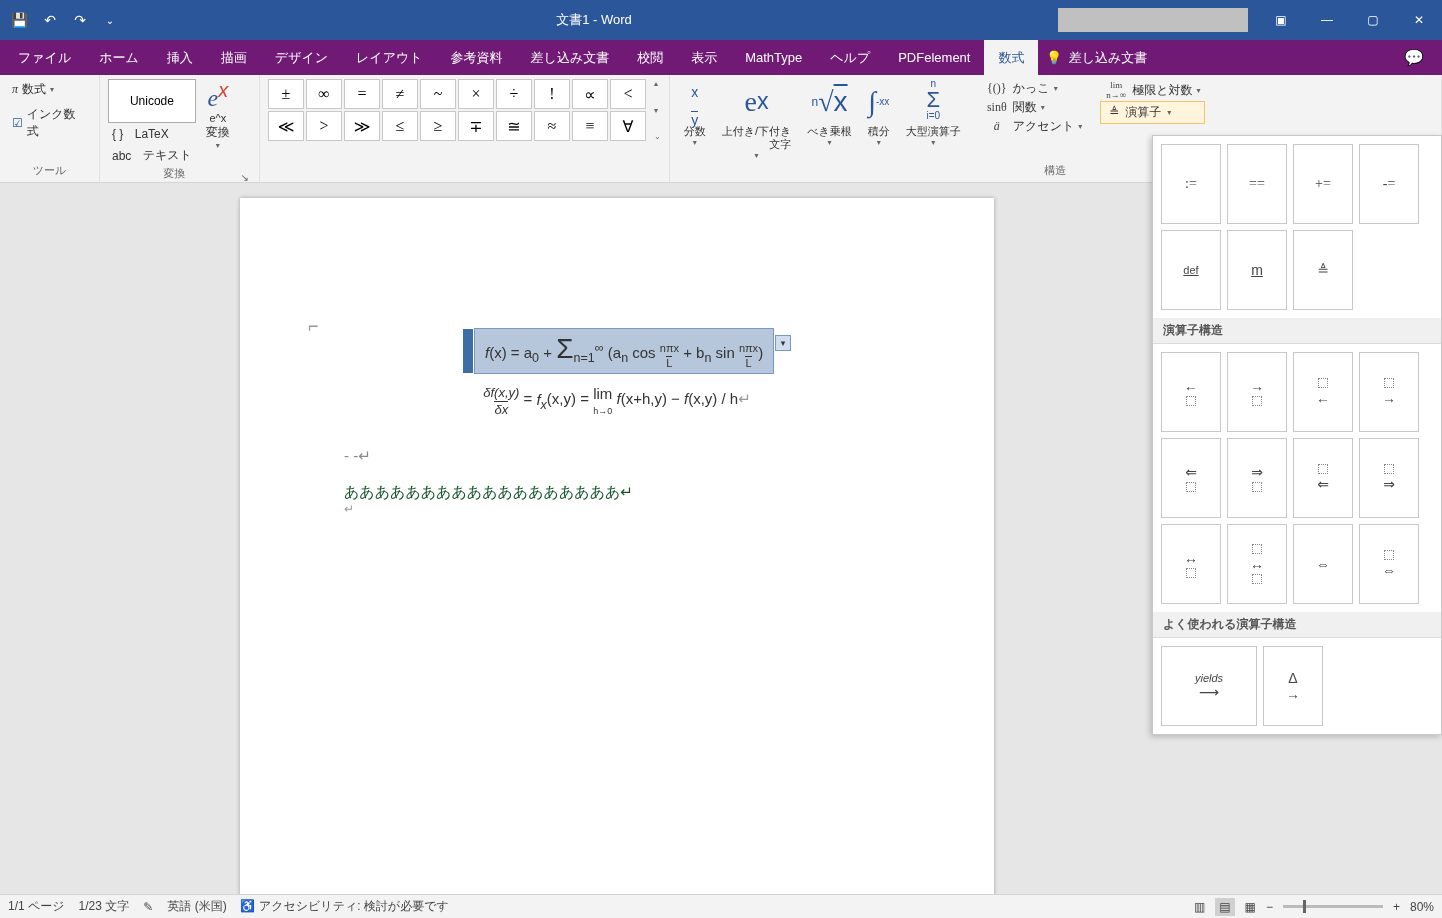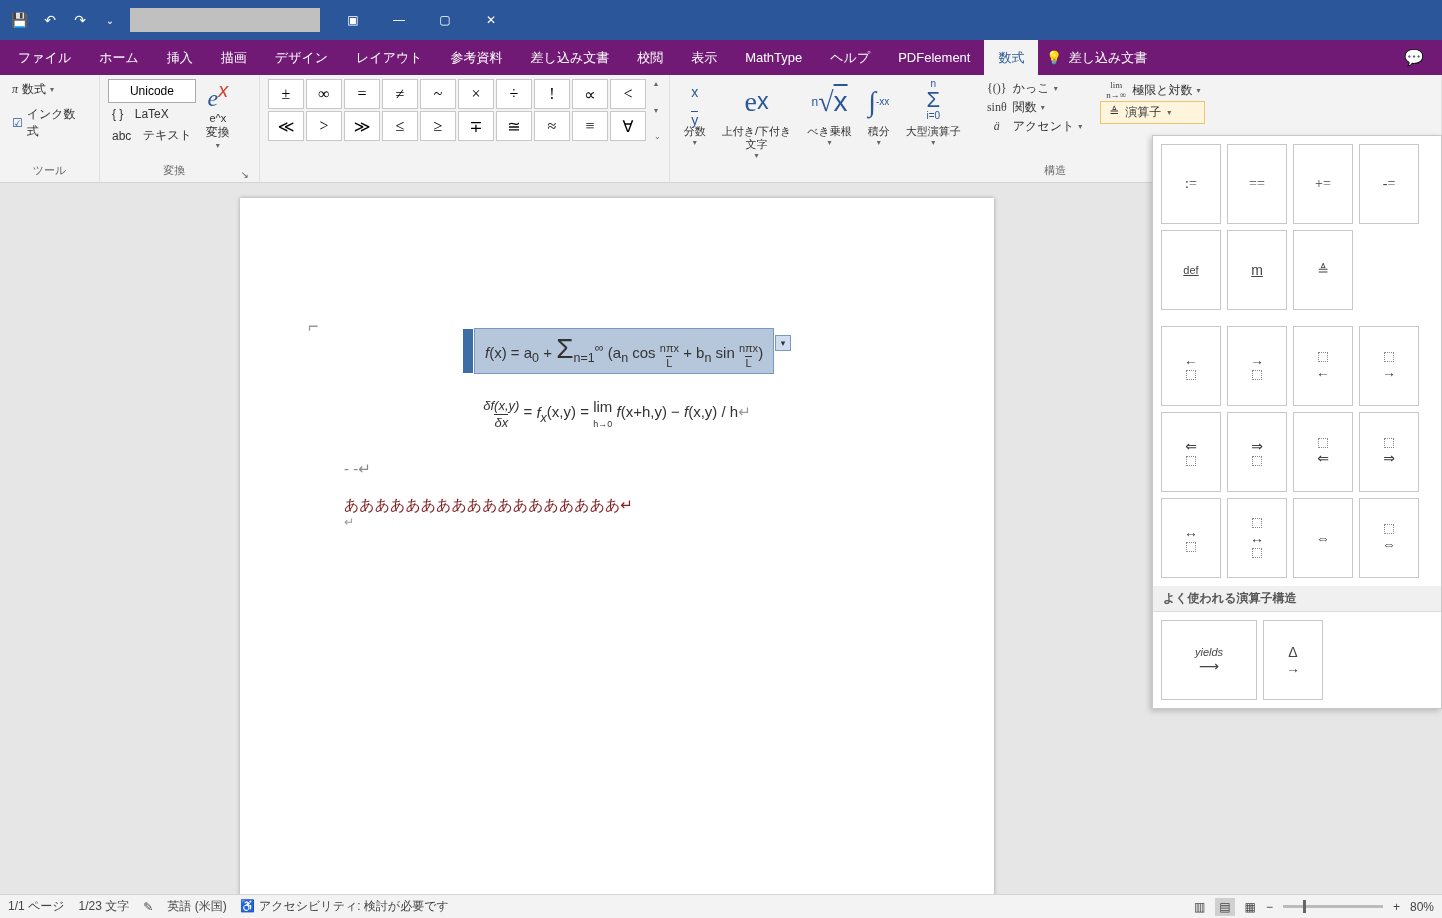"文書1 - Word" div.title-text { html: none -> <div>文書1 - Word</div> }
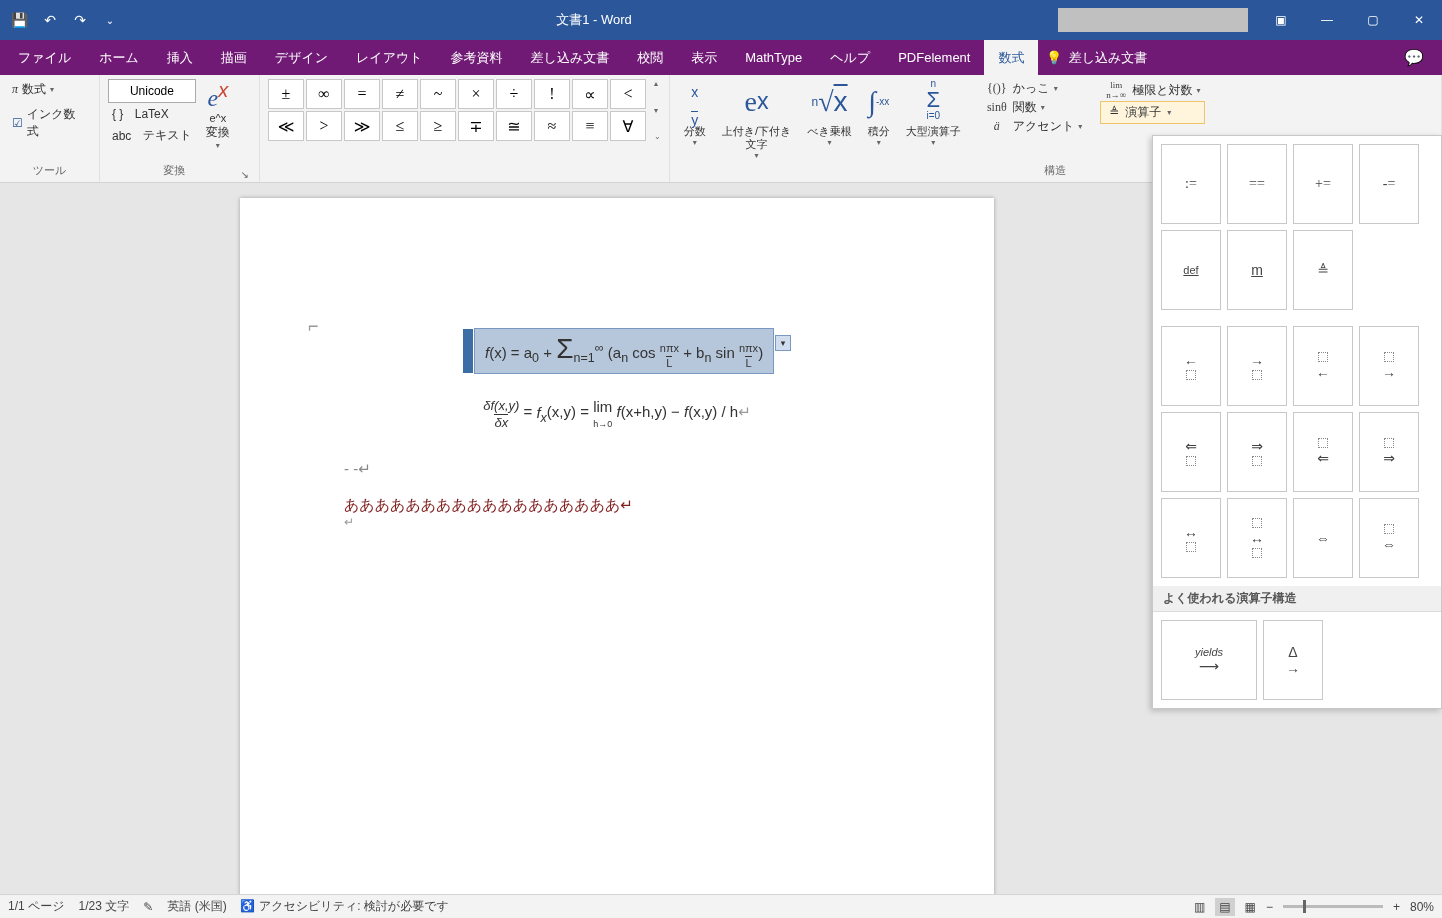"Unicode" .unicode-btn { padding: 4px 10px -> 14px 10px }
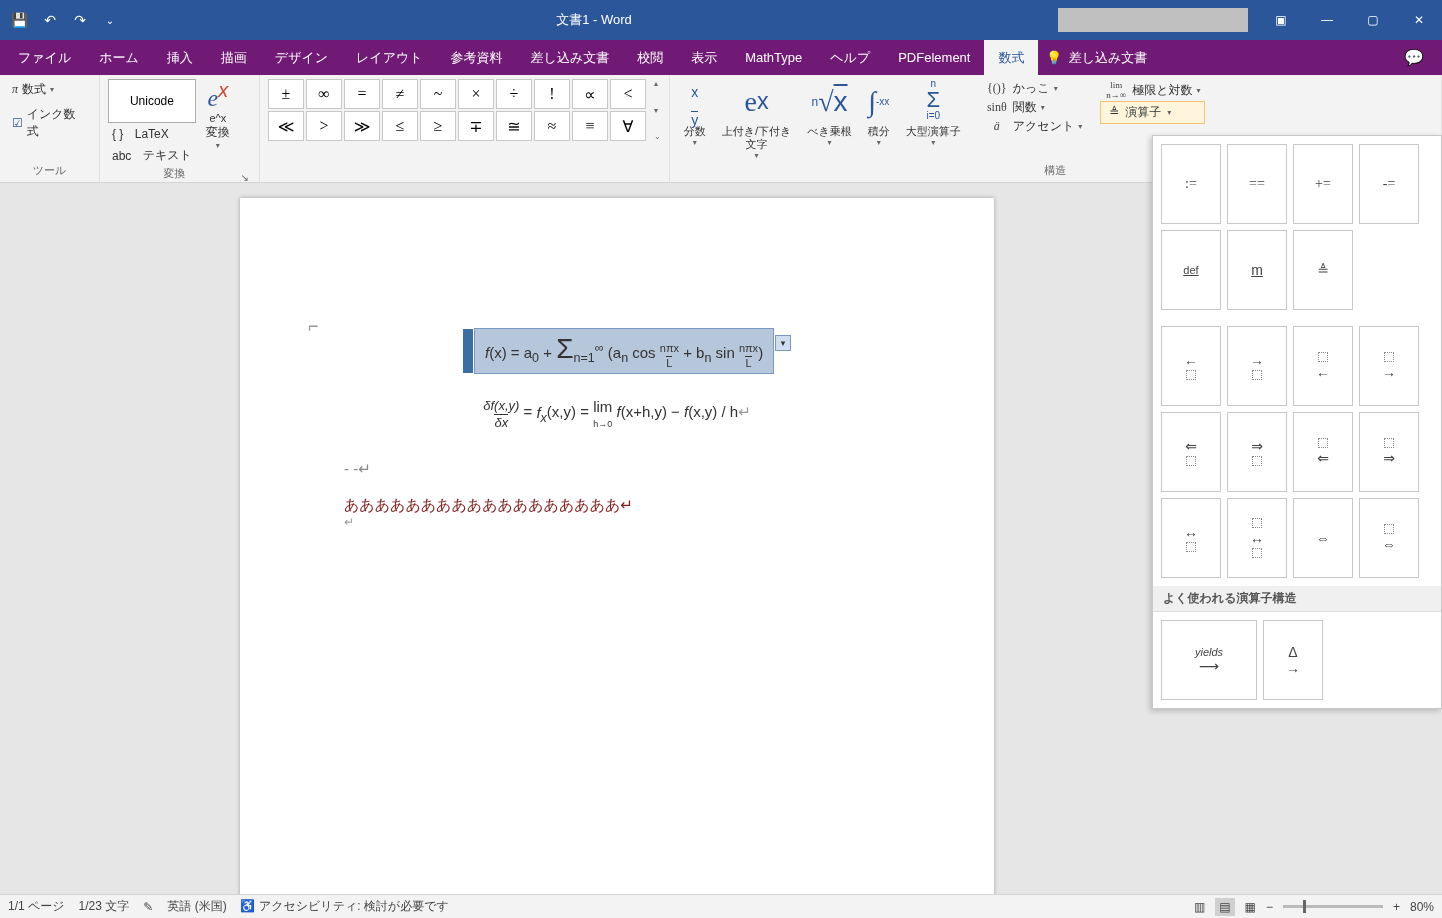"分数" .struct-label { text-align: center -> right }
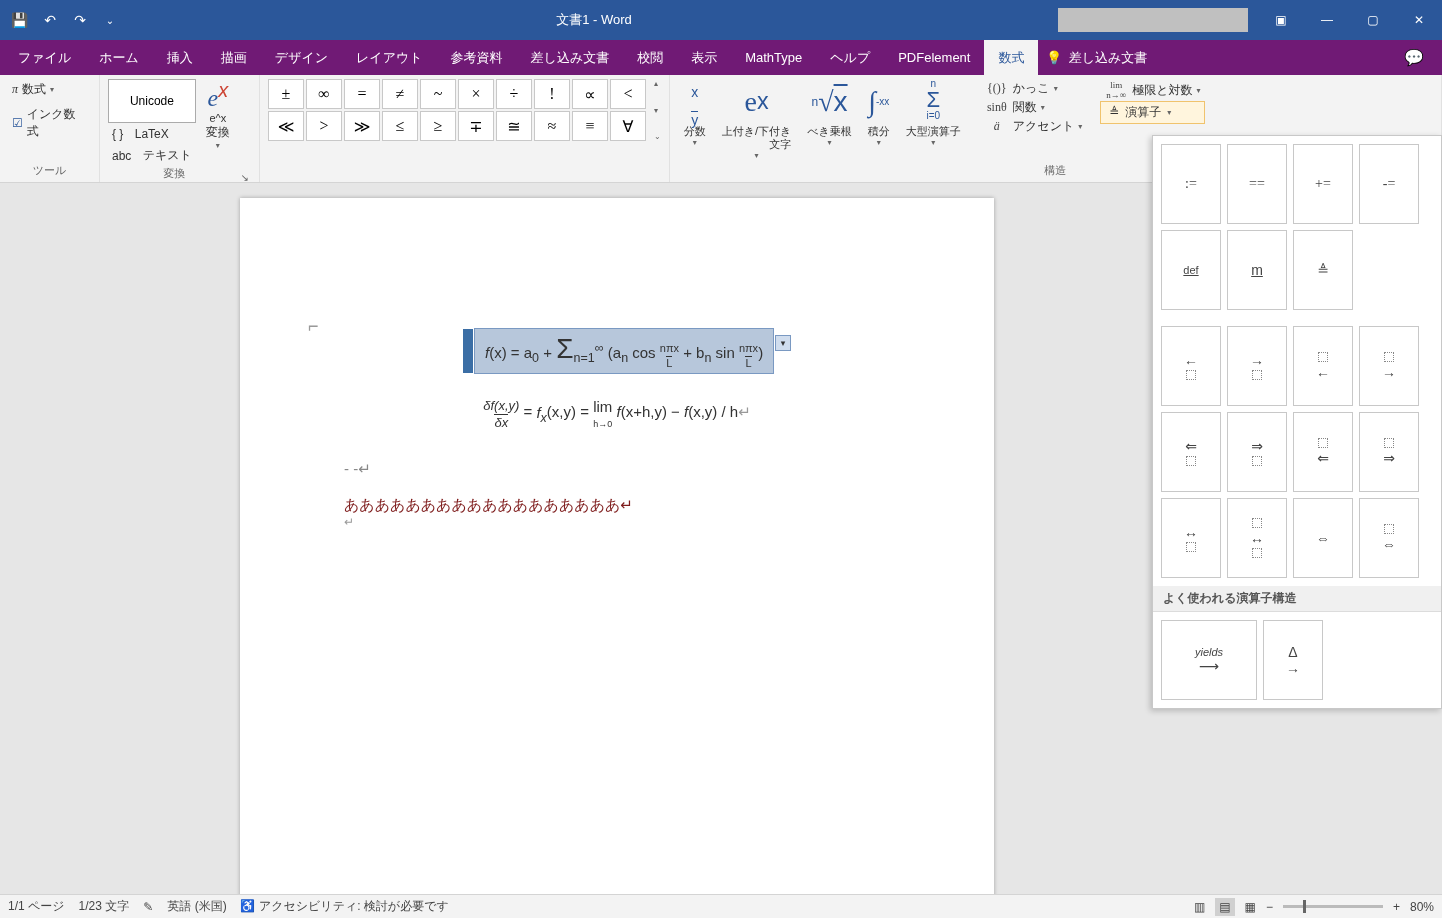"演算子構造" div.gallery-header { html: none -> <div>演算子構造</div> }
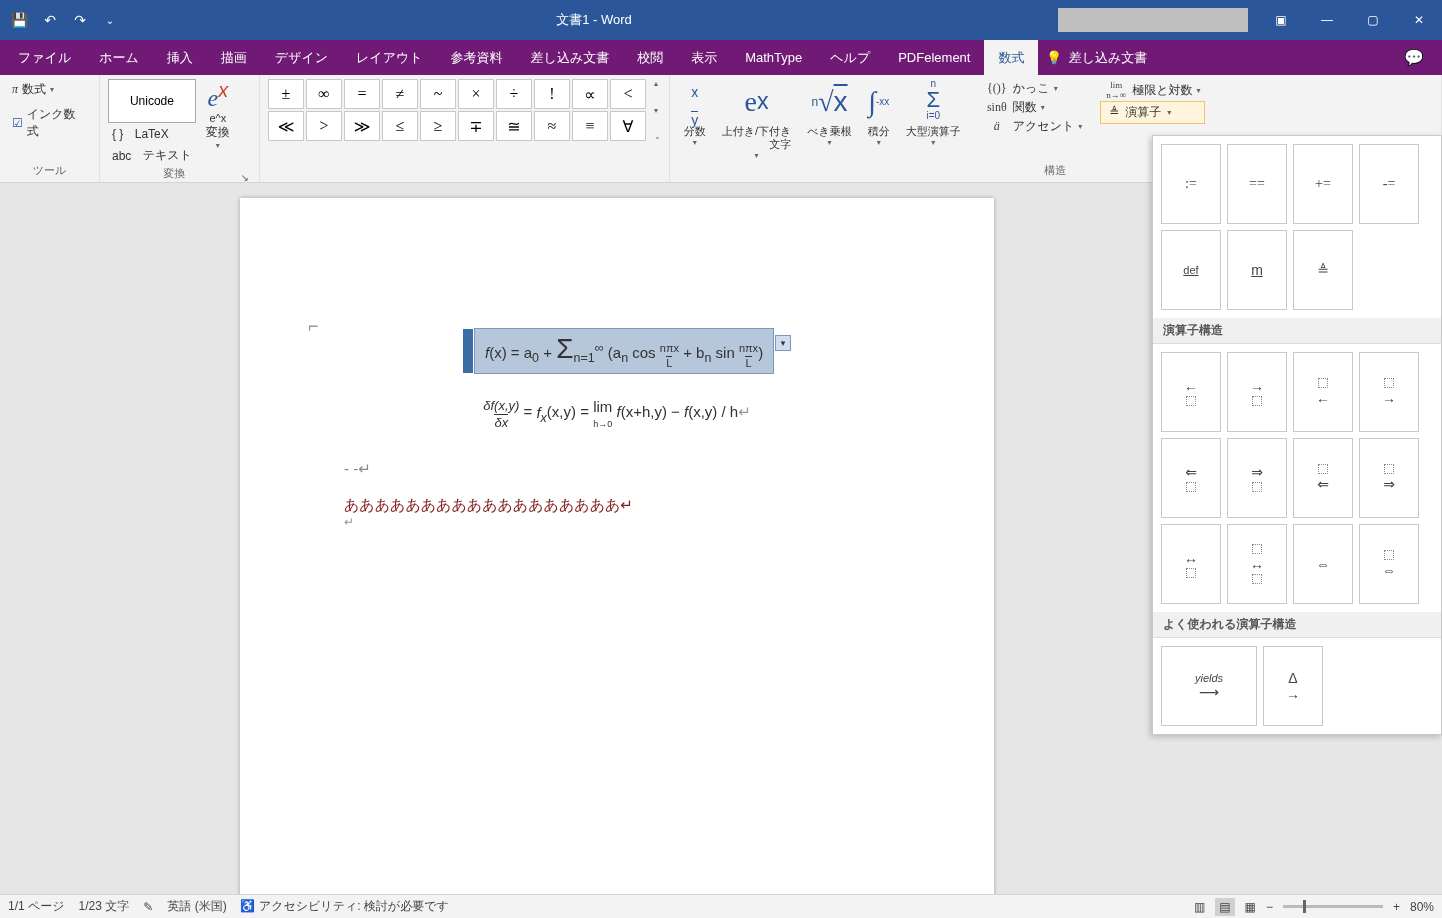"δf(x,y)" .eq-line2 { margin-top: 23px -> 10px }
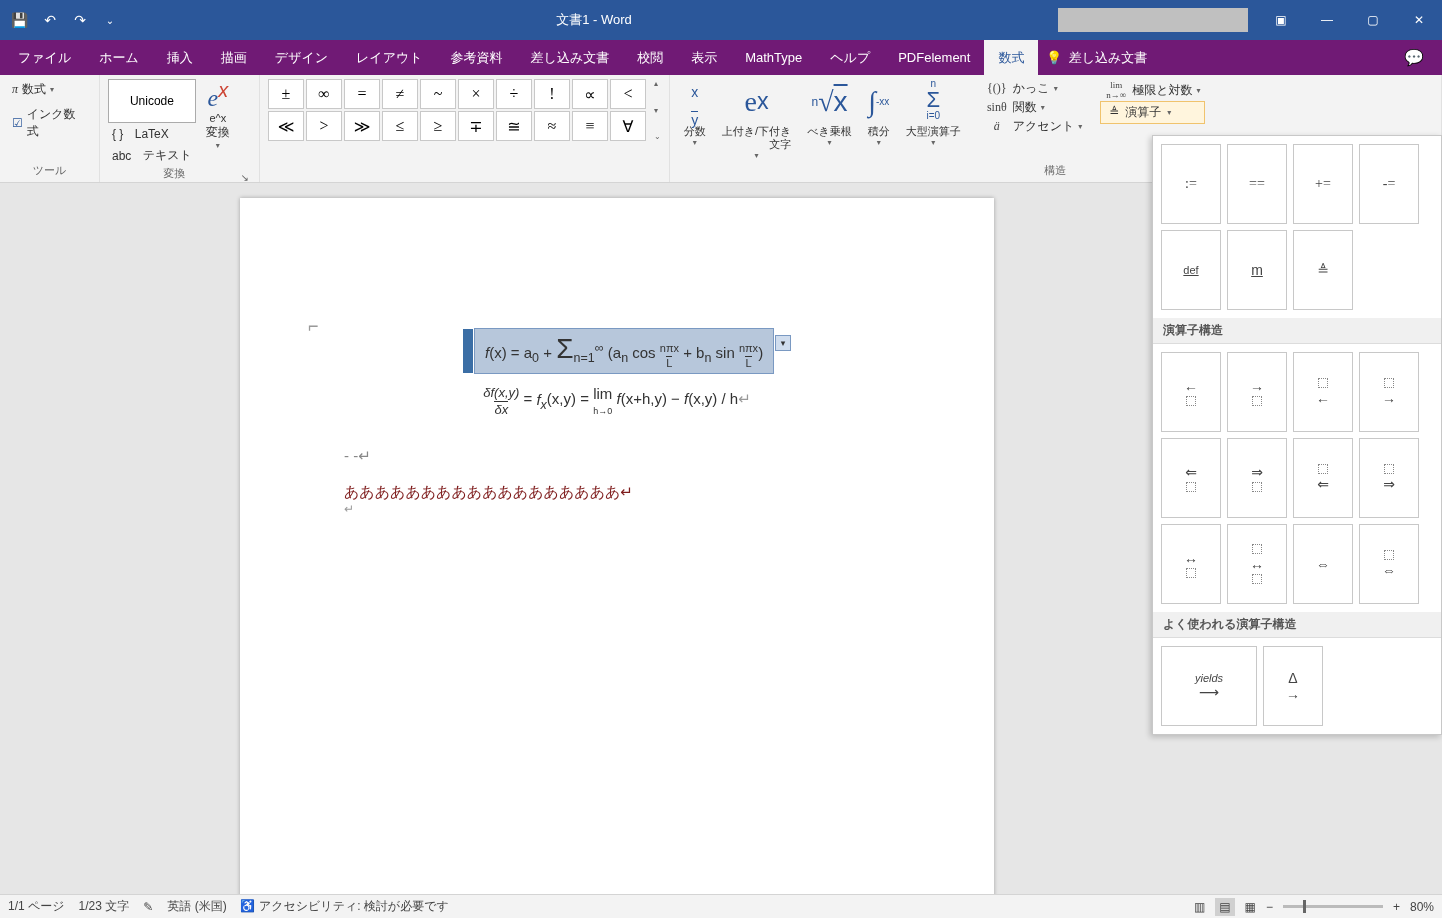"ああああああああああああああああああ↵" .hiragana { color: #7f1d1d -> #14532d }
